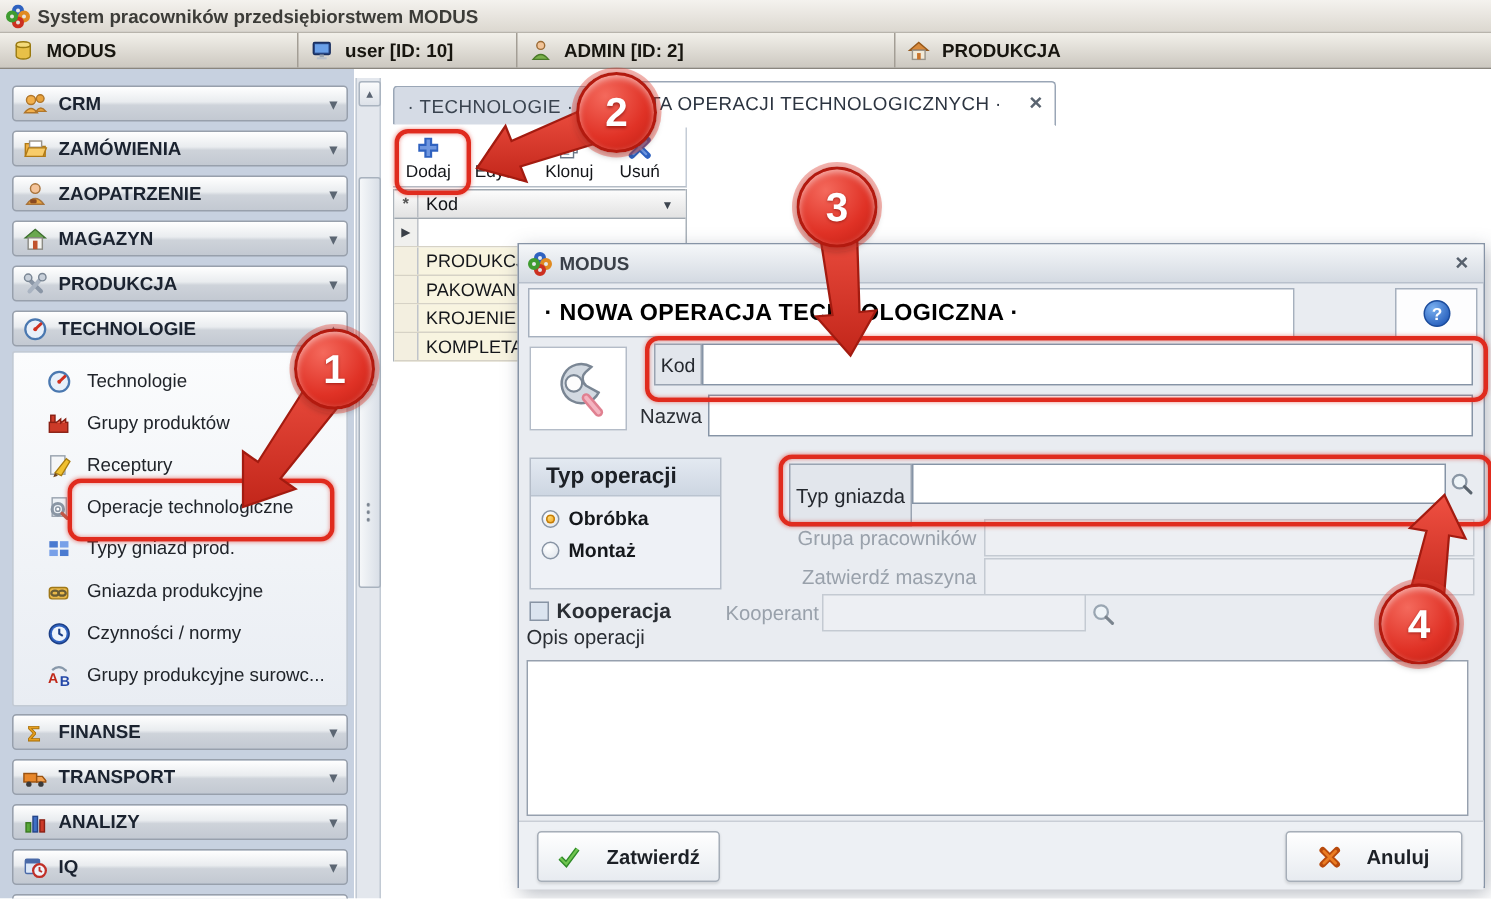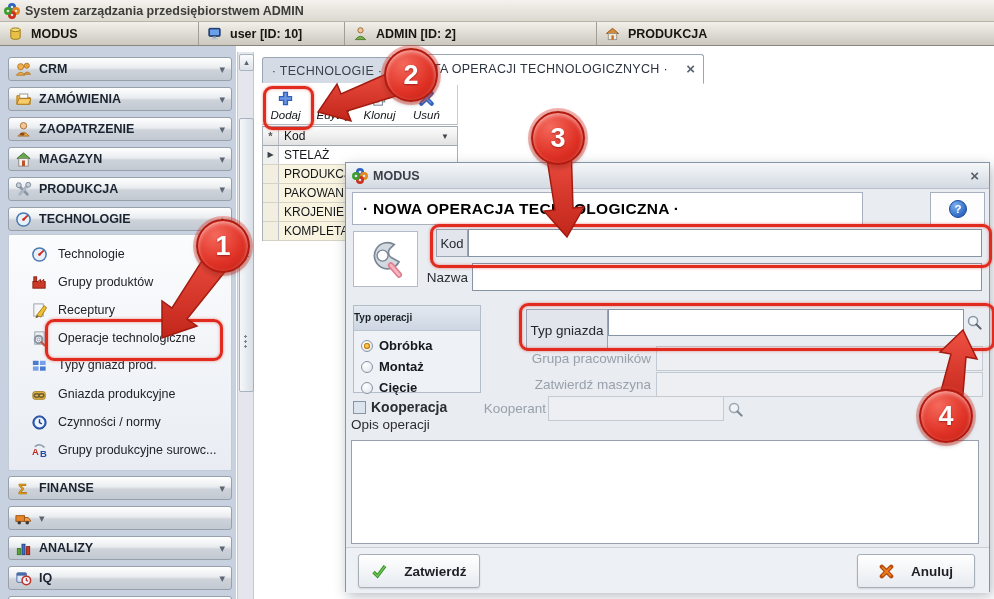"System zarządzania przedsiębiorstwem" span.t { text: zarządzania przedsiębiorstwem ADMIN -> pracowników przedsiębiorstwem MODUS }
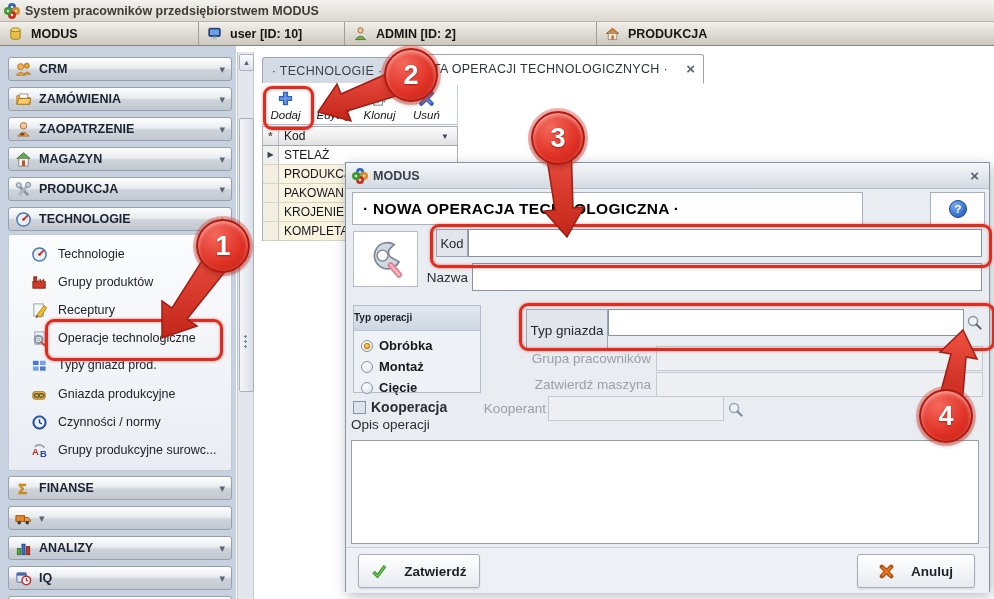"Dodaj" .tbtn .t { font-style: italic -> none }
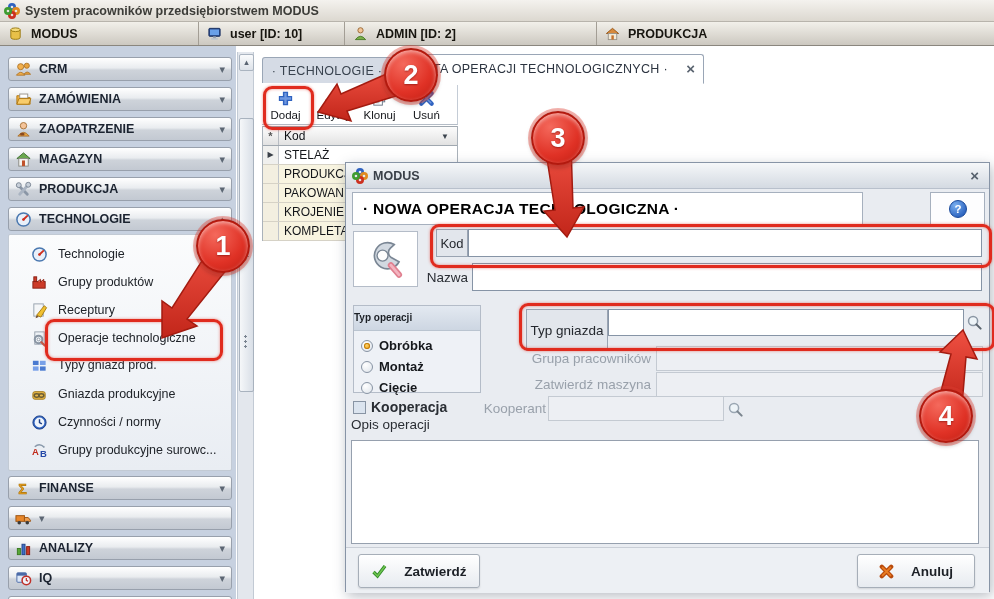"STELAŻ" span.val { html: <span>STELAŻ</span> -> none }
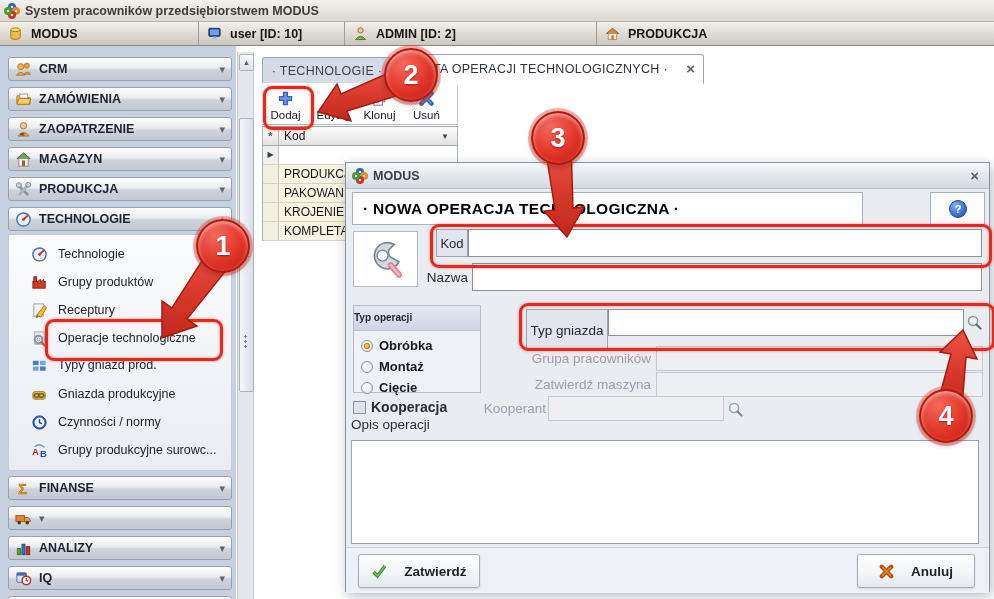"Typ operacji" .gbox .gh { font-size: 10px -> 15px; padding-left: none -> 10px }
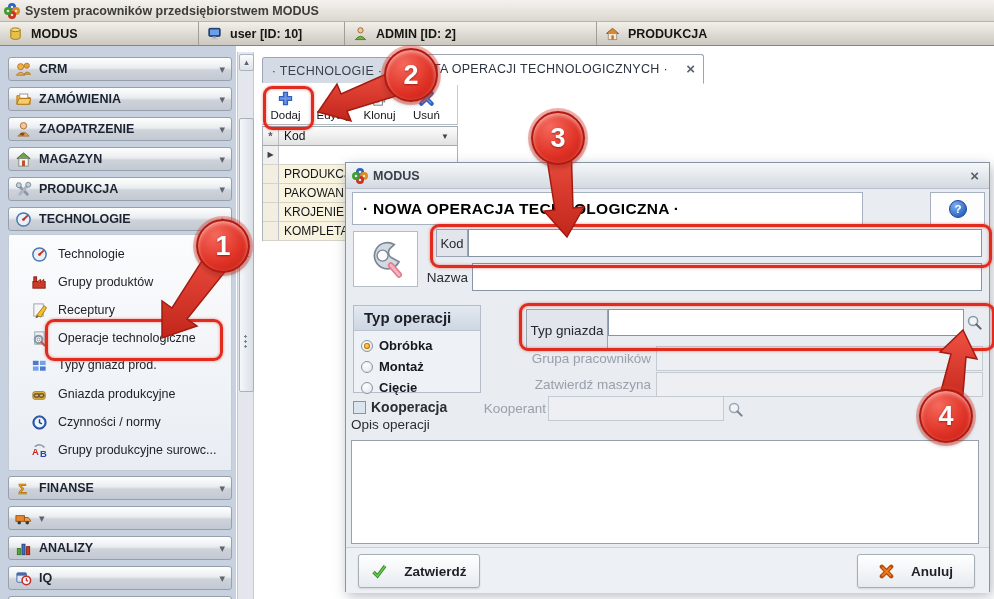"Cięcie" div.radrow { html: <div> <span></span> <span>Cięcie</span> </div> -> none }
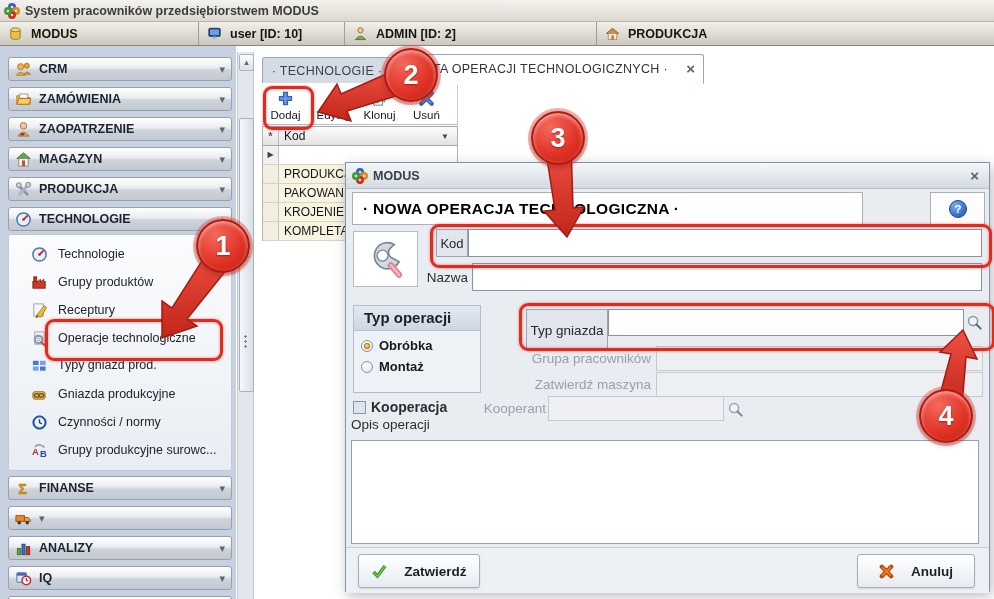"TRANSPORT" span.t { html: none -> <span>TRANSPORT</span> }
